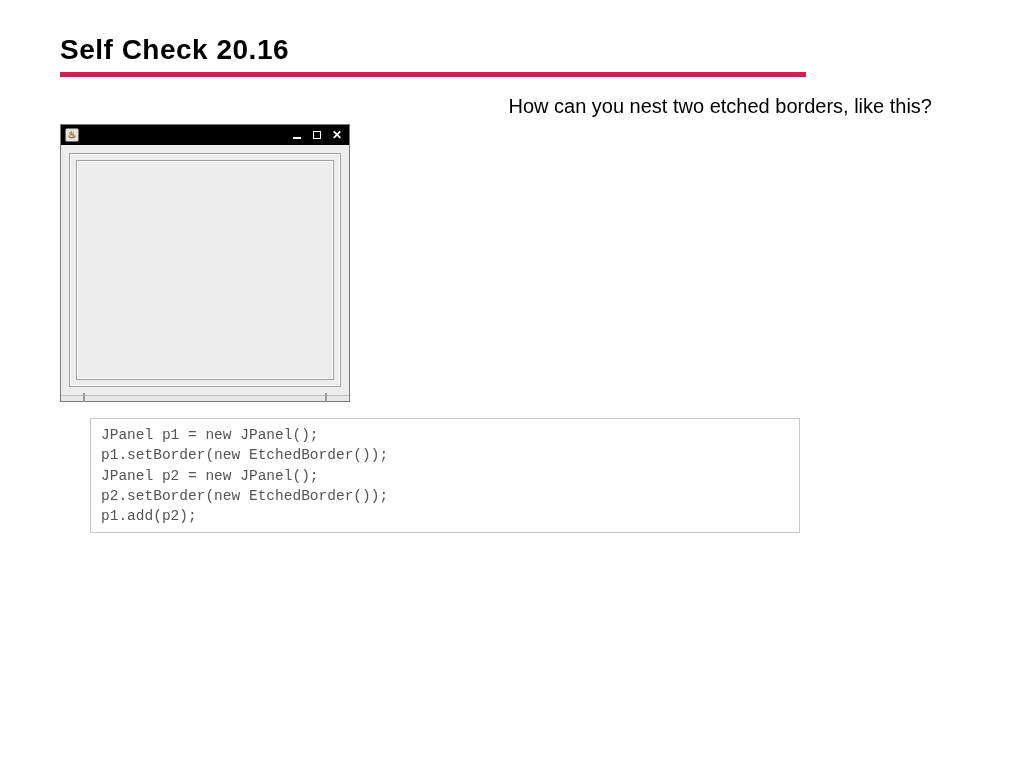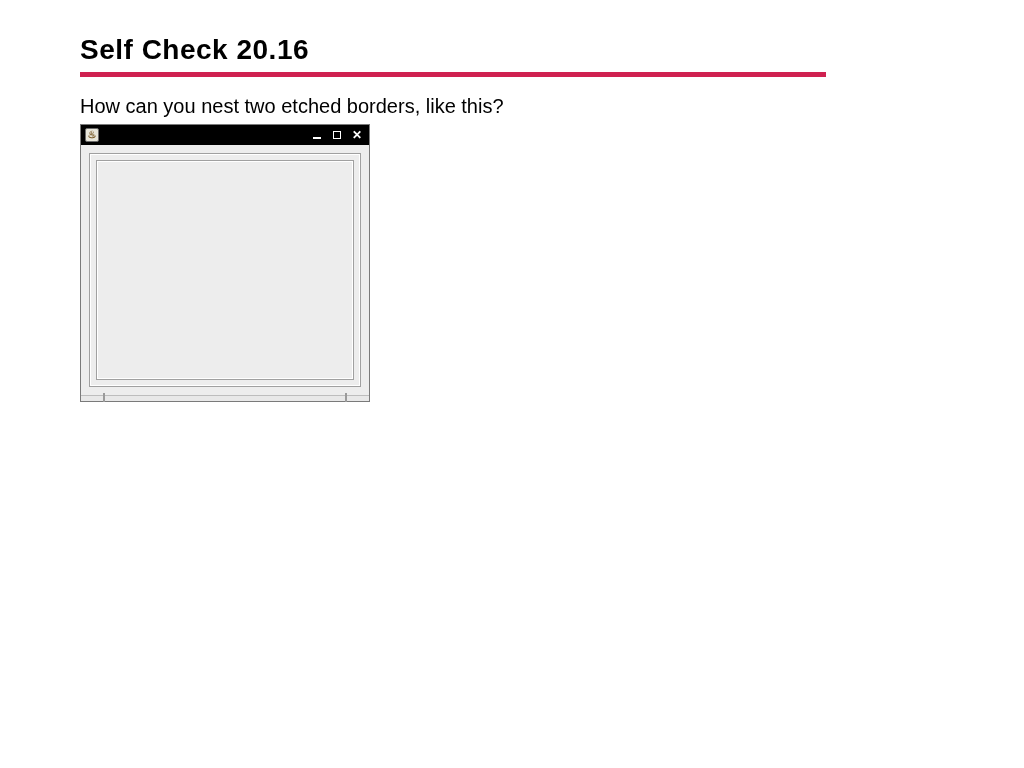"Self Check 20.16" .page { padding: 34px 92px 0 80px -> 34px 92px 0 60px }
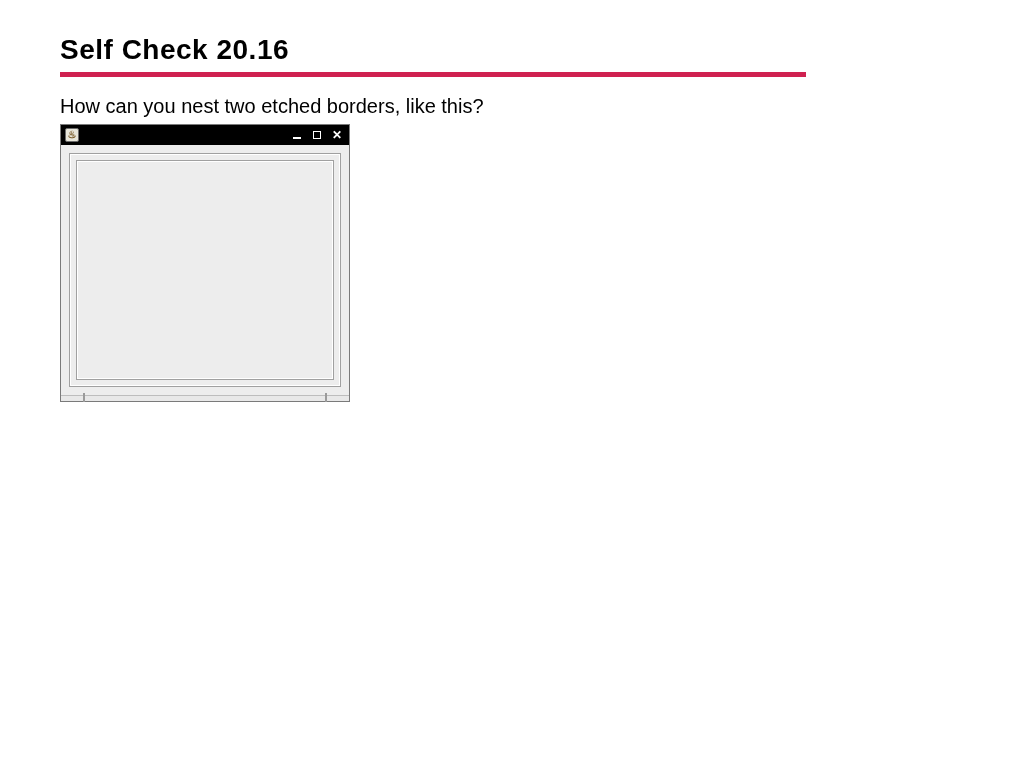"How can you nest two" .question { text-align: none -> right }
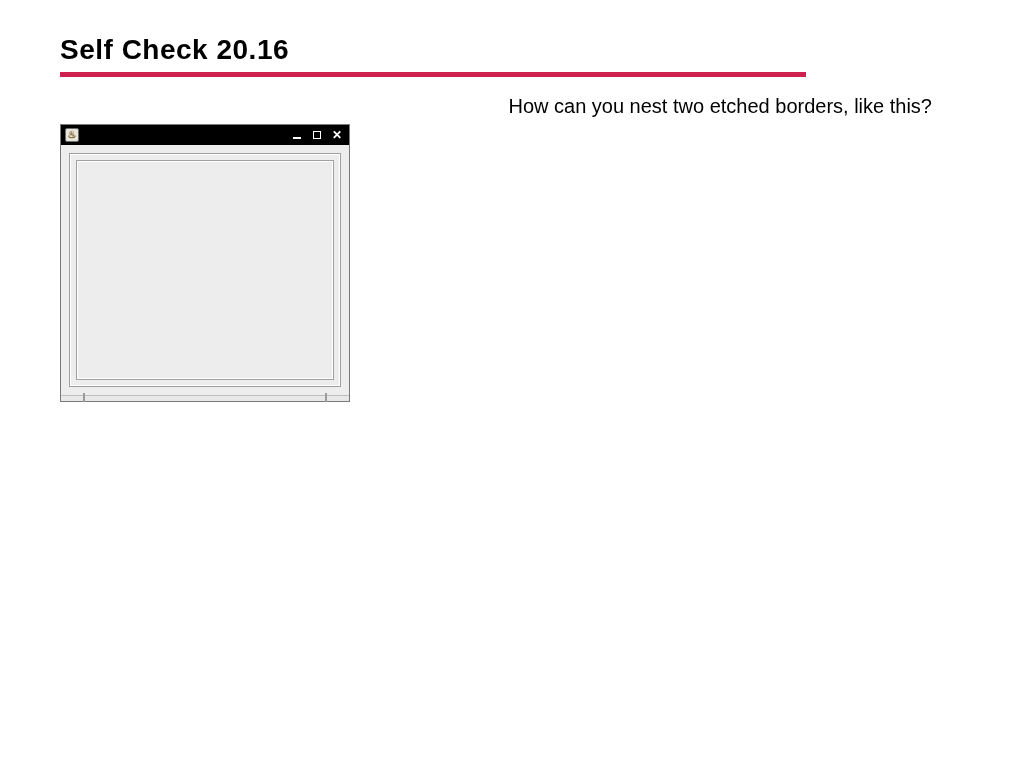"JPanel p1 = new JPanel();" div.code-box { html: none -> <div>JPanel p1 = new JPanel(); p1.setBorder(new EtchedBorder()); JPanel p2 = new JPanel(); p2.setBorder(new EtchedBorder()); p1.add(p2);</div> }
